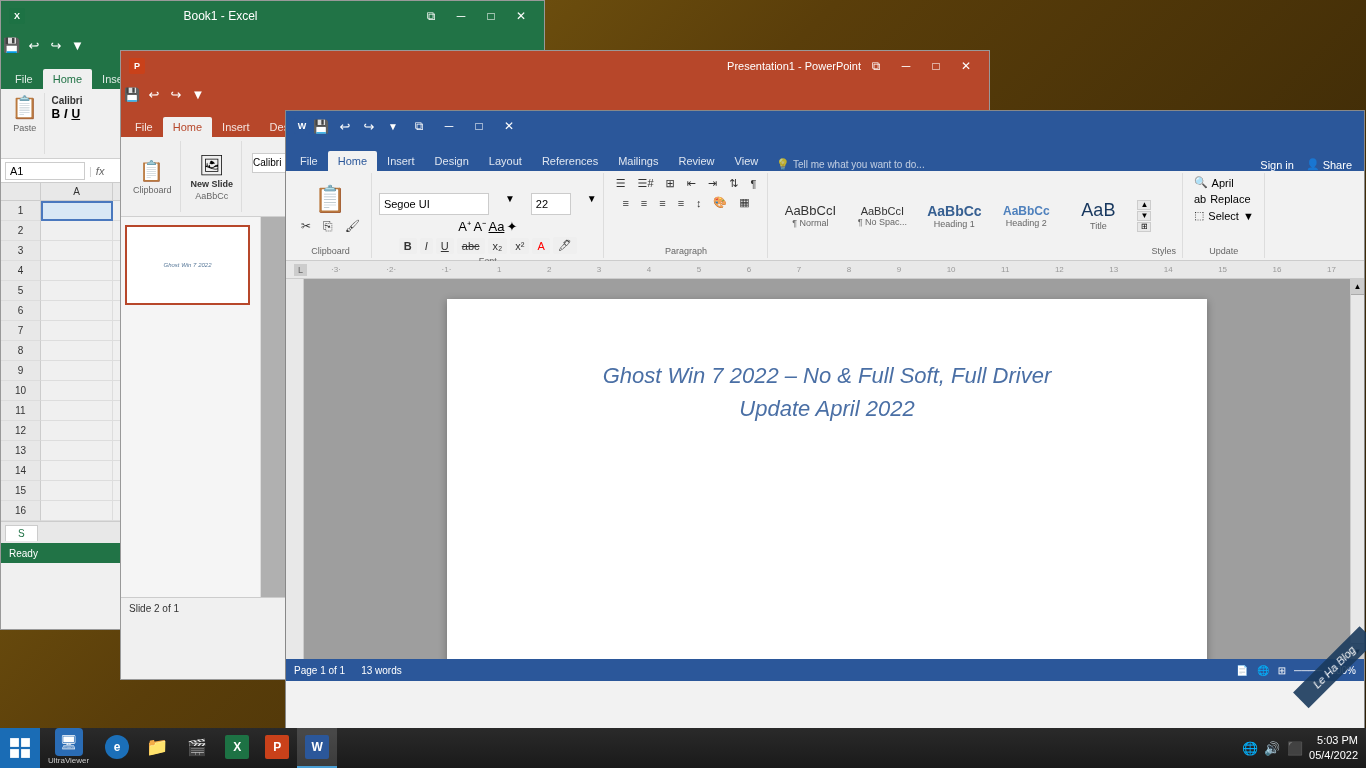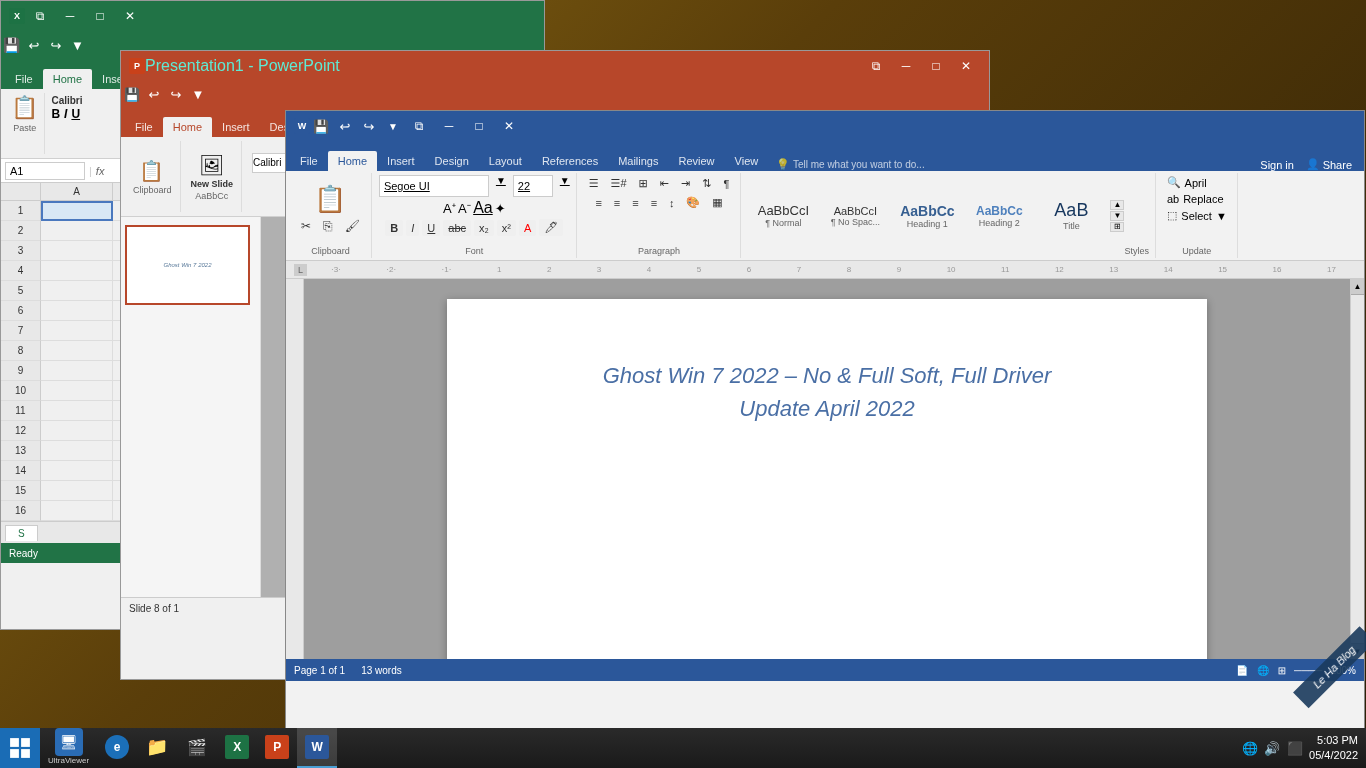"Book1 - Excel" div.excel-titlebar-title { html: none -> <div>Book1 - Excel</div> }
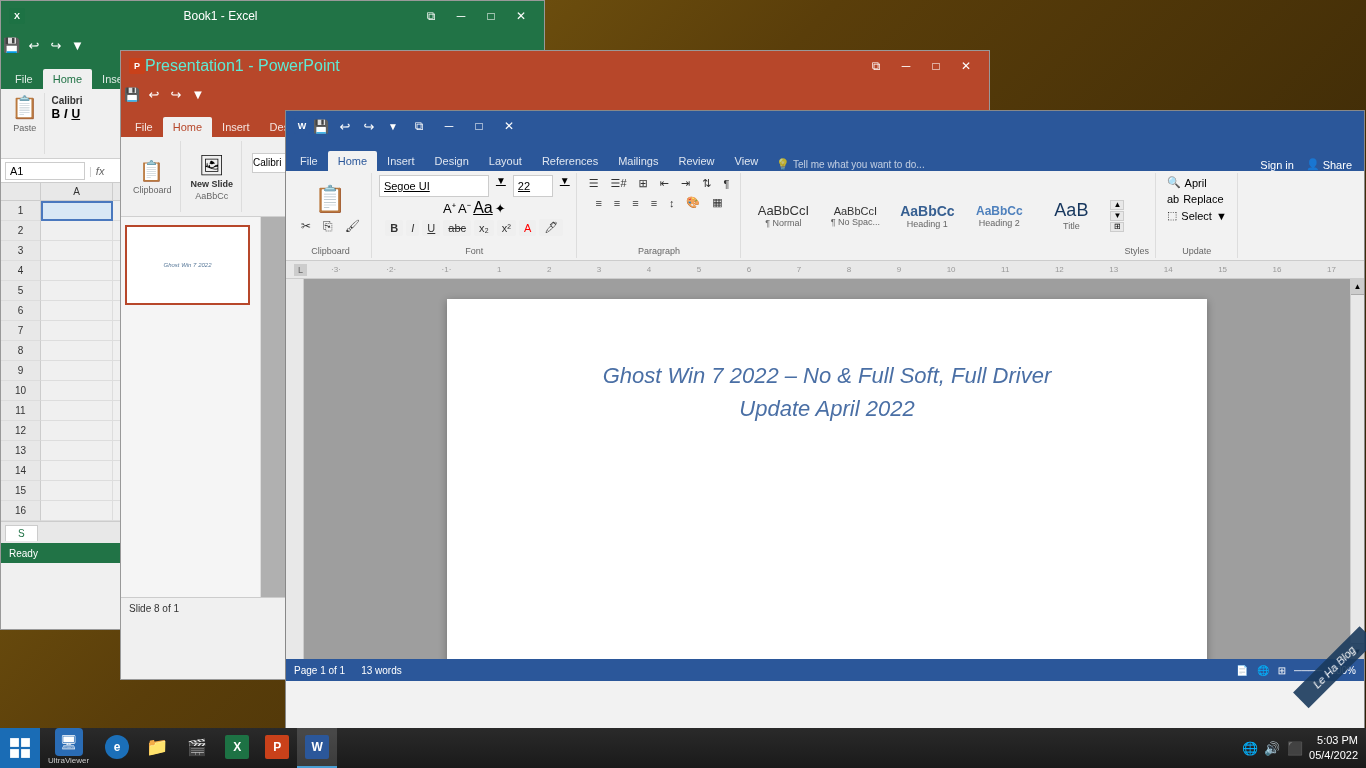"Presentation1 - PowerPoint" .ppt-titlebar-title { color: #5eead4 -> #ffffff; font-size: 16px -> 11px; text-align: left -> right }
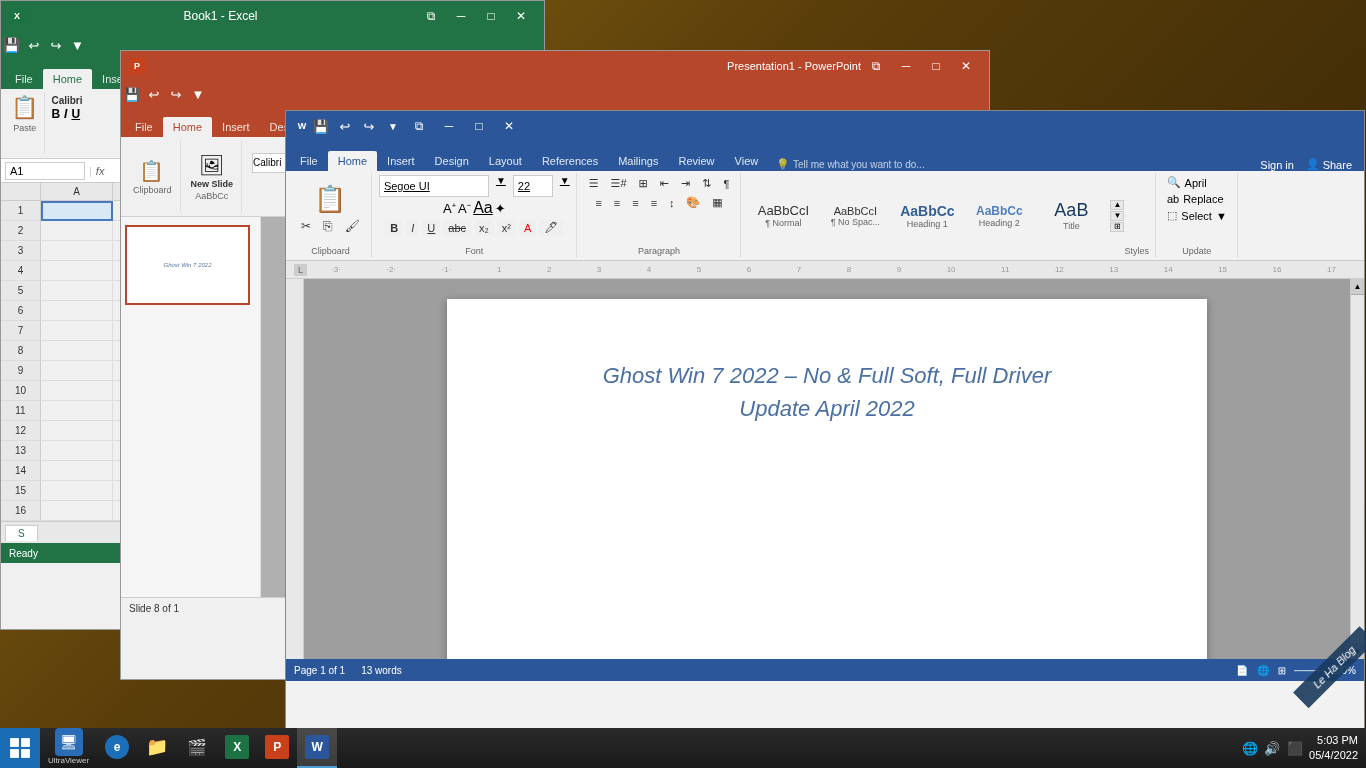"Segoe UI" div { gap: 7px -> 16px; margin-top: 0 -> 18px; text-decoration: underline -> none }
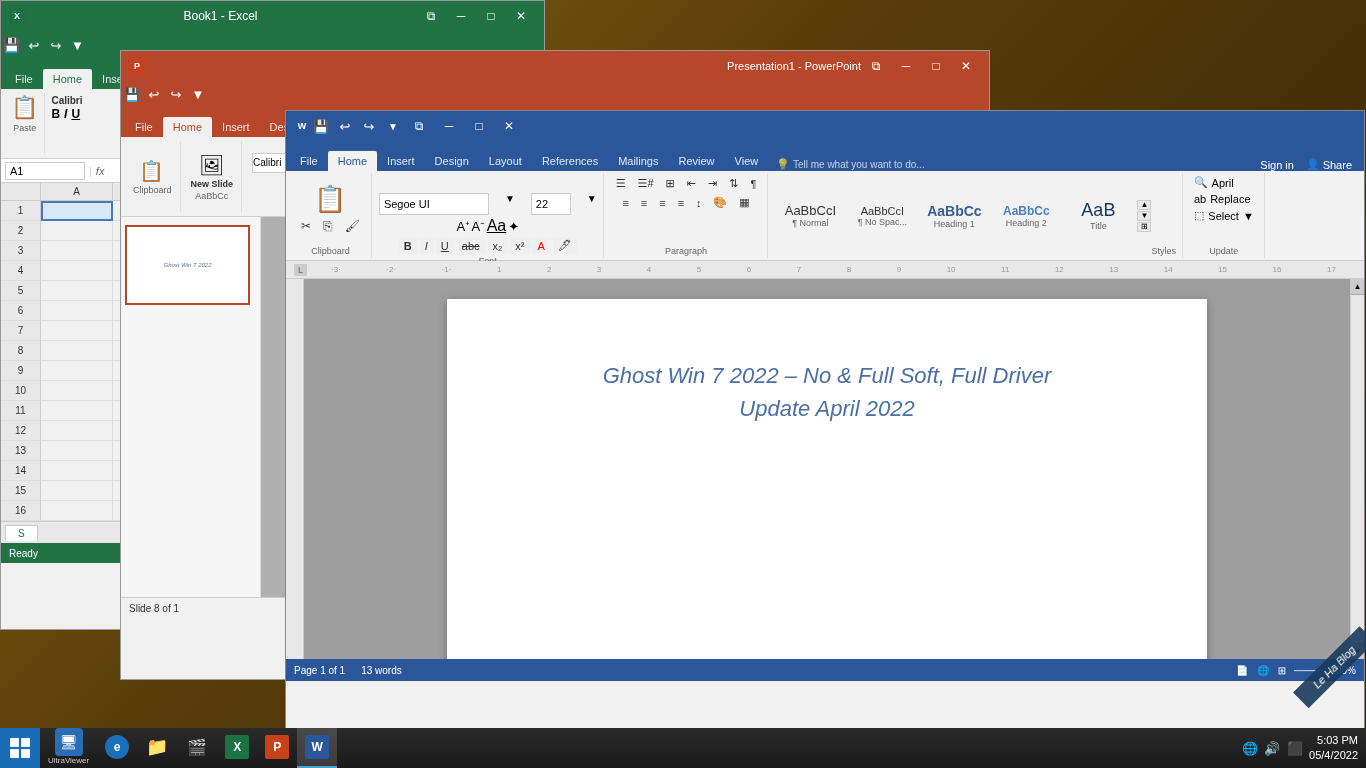"Aa" span { font-size: 16px -> 13px }
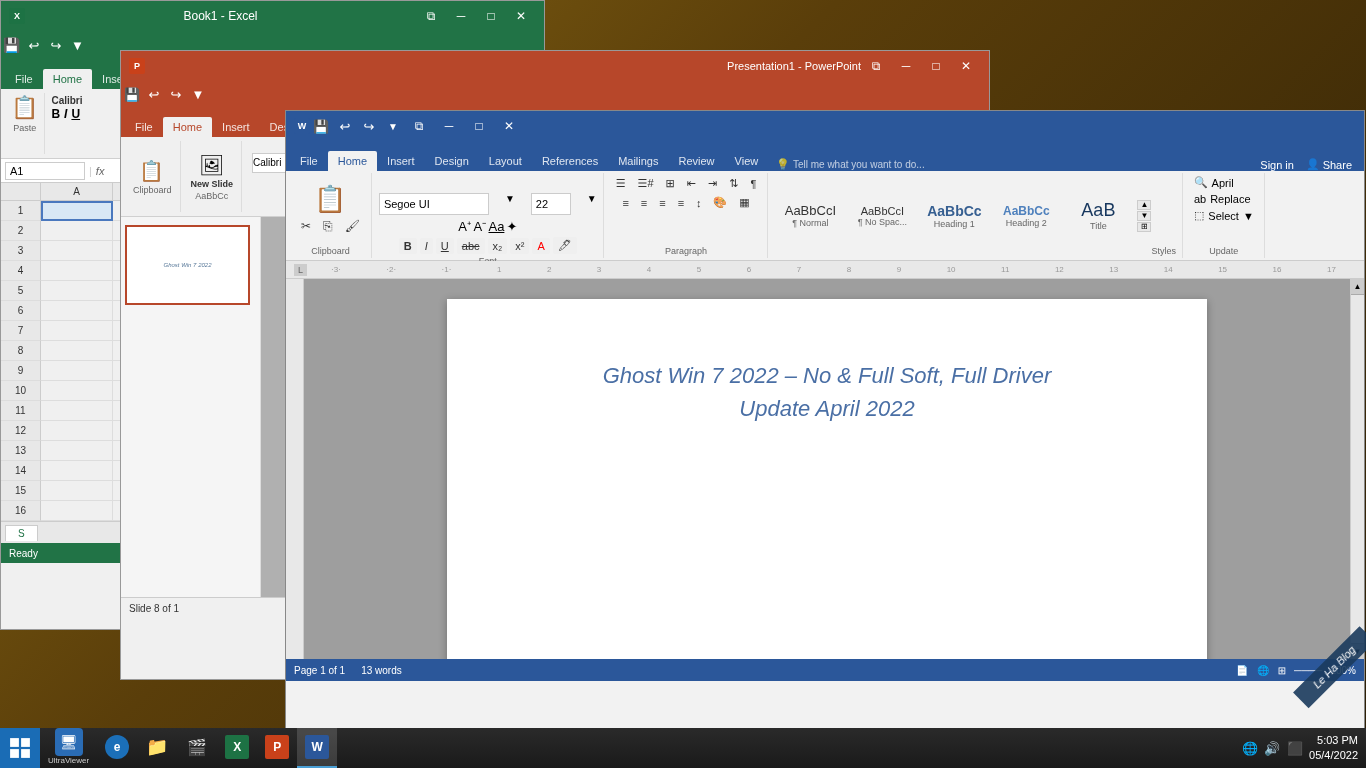"Slide 8 of 1" span { text: 8 -> 2 }
